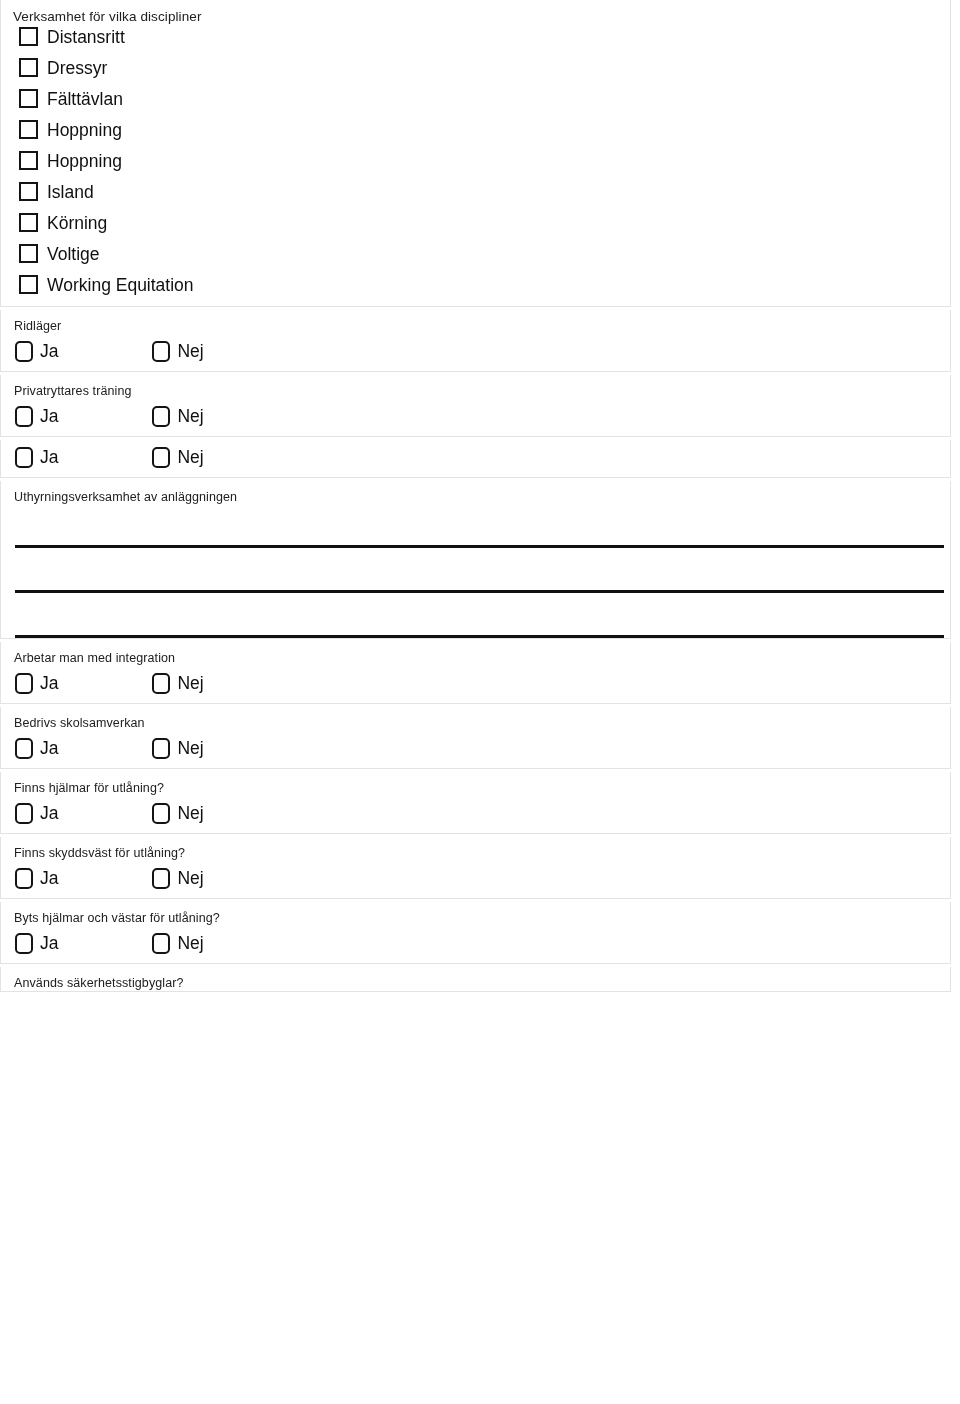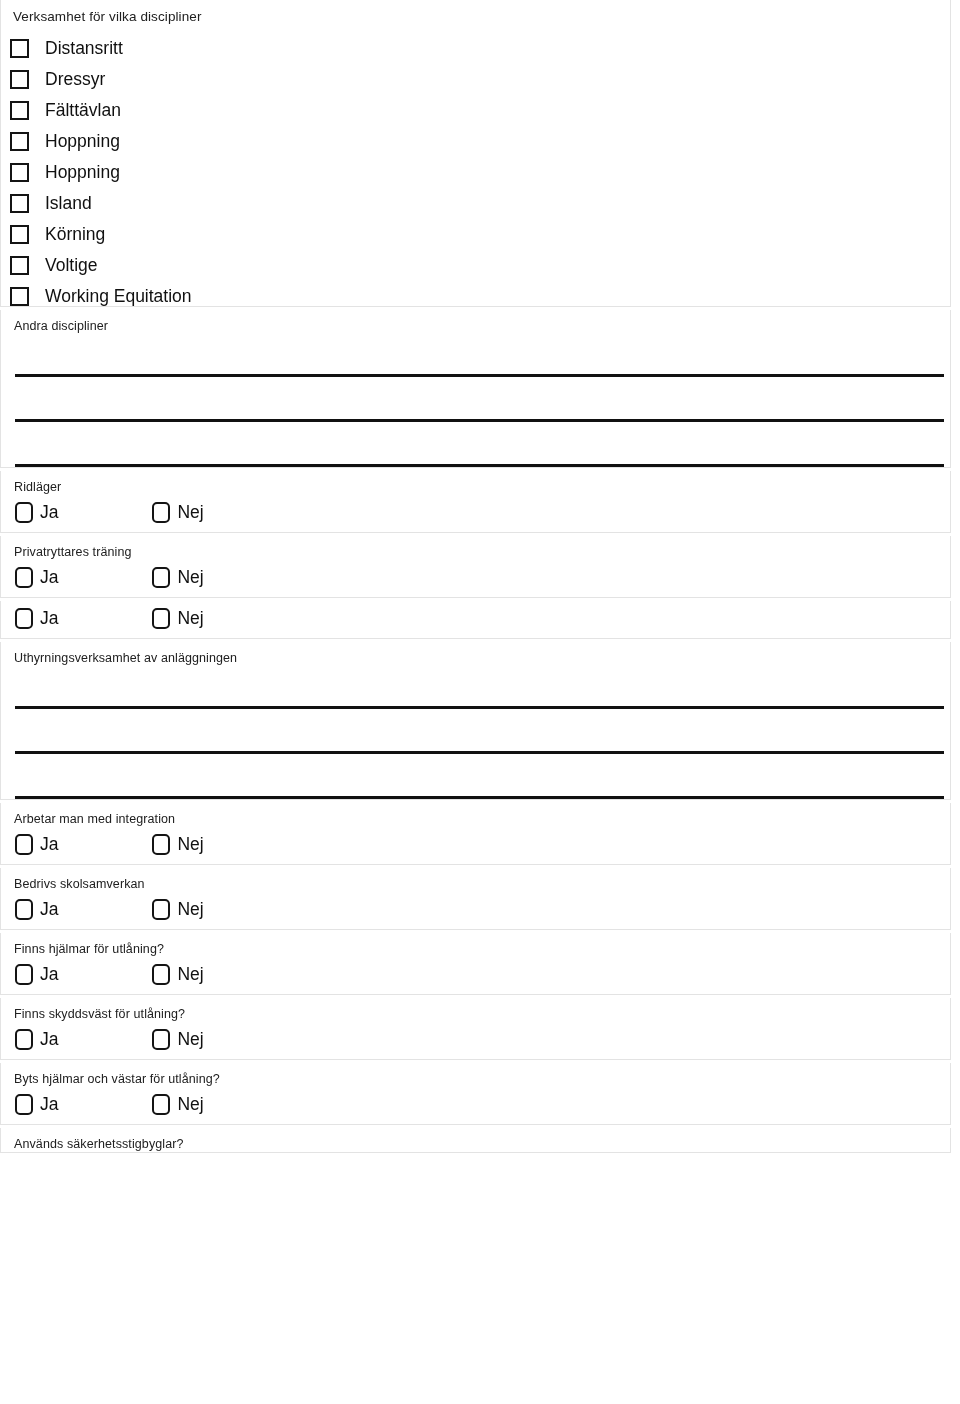"Distansritt" .check-row { align-items: flex-end -> flex-start; gap: 7px -> none; padding-left: 9px -> 18px }
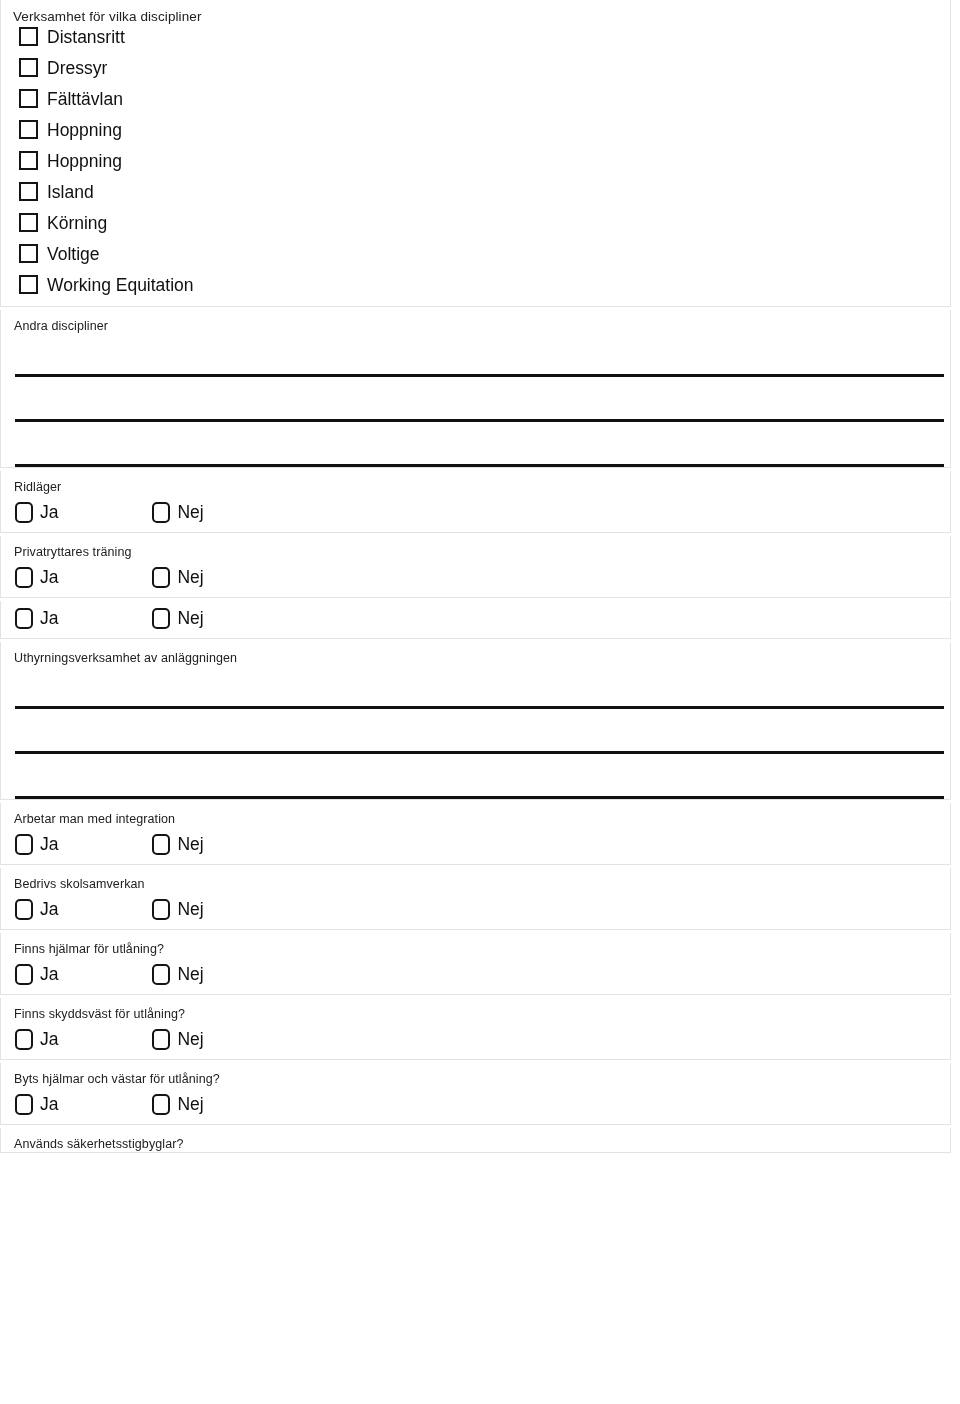"Andra discipliner" div.card { html: <div> <div>Andra discipliner</div> <div> <div> <div></div> </div> <div> <div></div> </div> <div> <div></div> </div> </div> </div> -> none }
